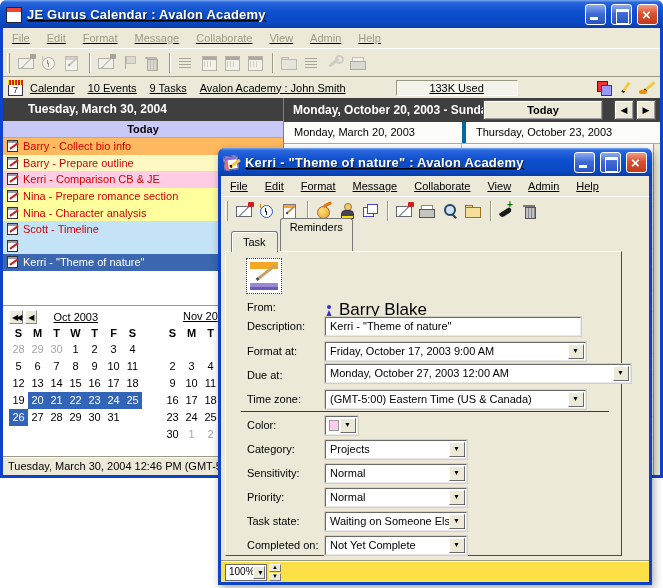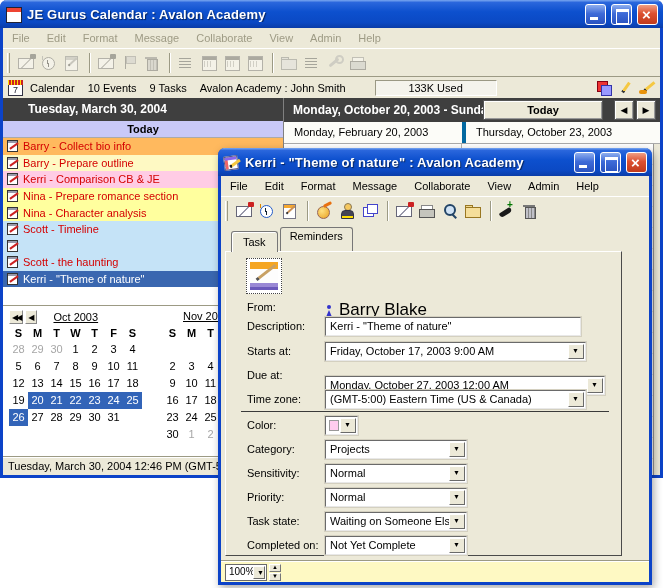"JE Gurus Calendar : Avalon" .win { text-decoration: none -> underline }
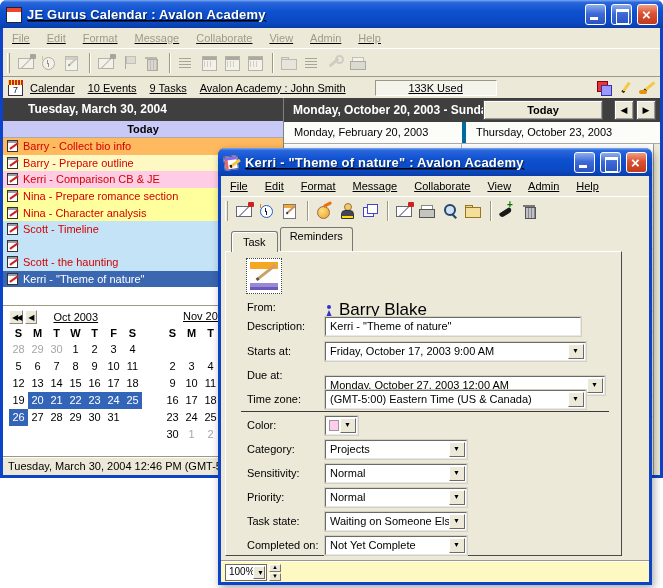"133K Used" .usage-box { margin-left: 16px -> 37px }
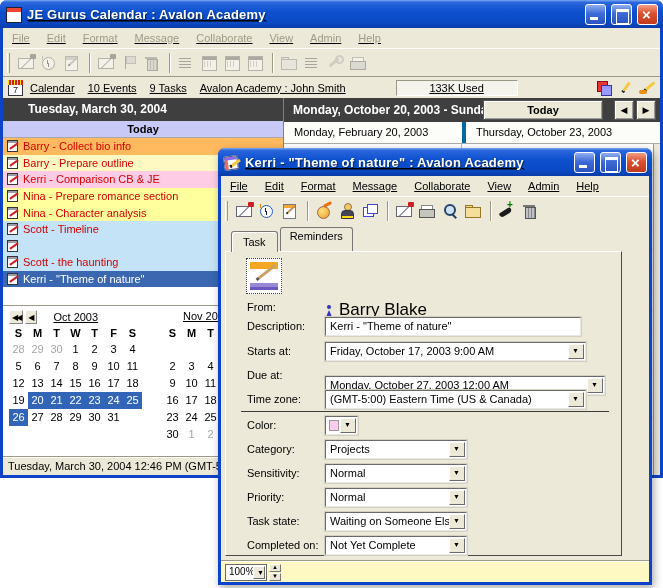"Monday, February 20, 2003" span.col-head { text: February -> March }
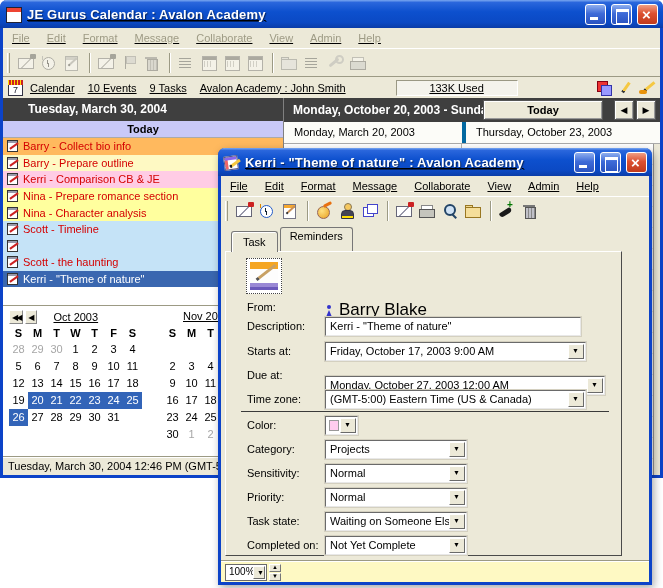"Reminders" .tab { padding: 2px 9px 10px -> 2px 9px 19px }
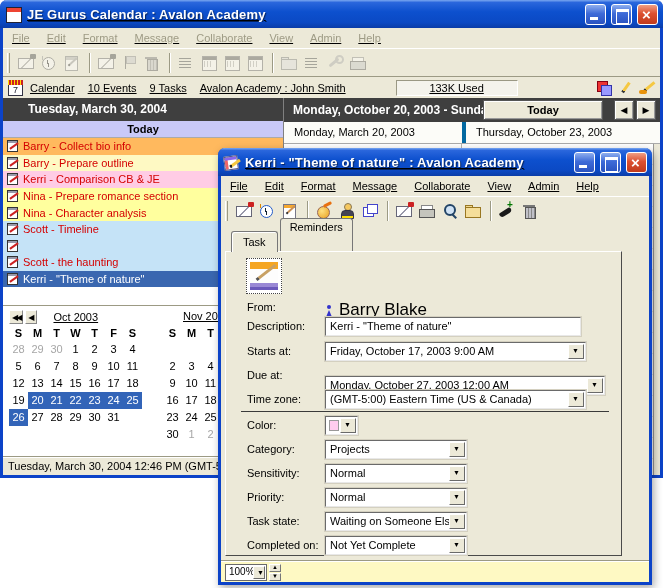"Scott - the haunting" div.task-row { html: <div> <span></span> <span>Scott - the haunting</span> </div> -> none }
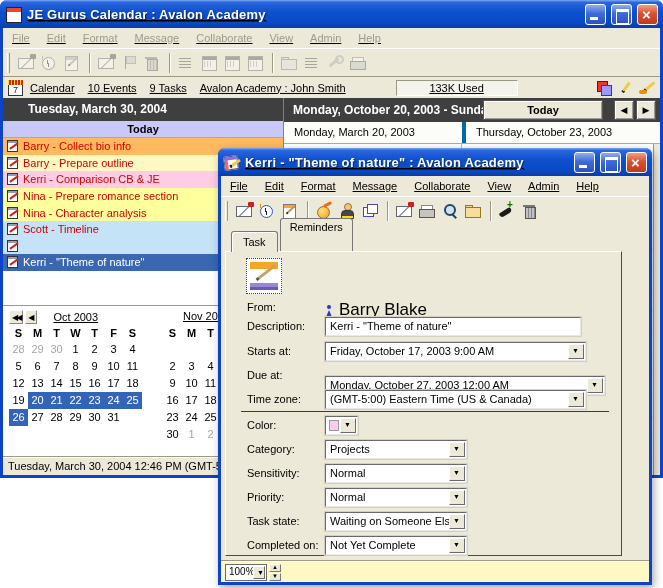"Starts at:" span.f-label { text: Starts -> Format }
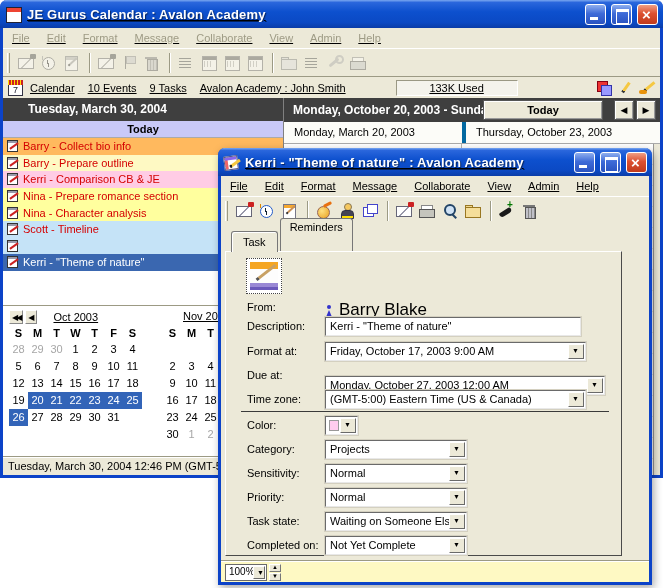"Monday, October 27, 2003 12:00" span.combo { margin-top: 12px -> none; width: 280px -> 306px }
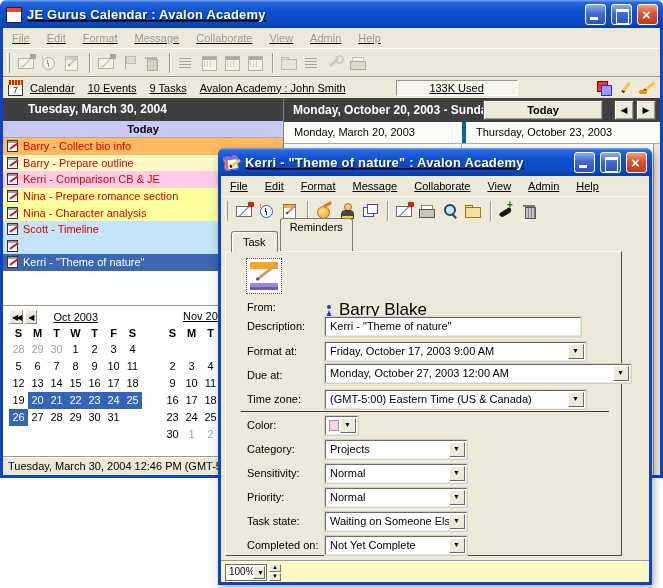"100%" .dlg-status { background: #fef9c3 -> #fde047 }
